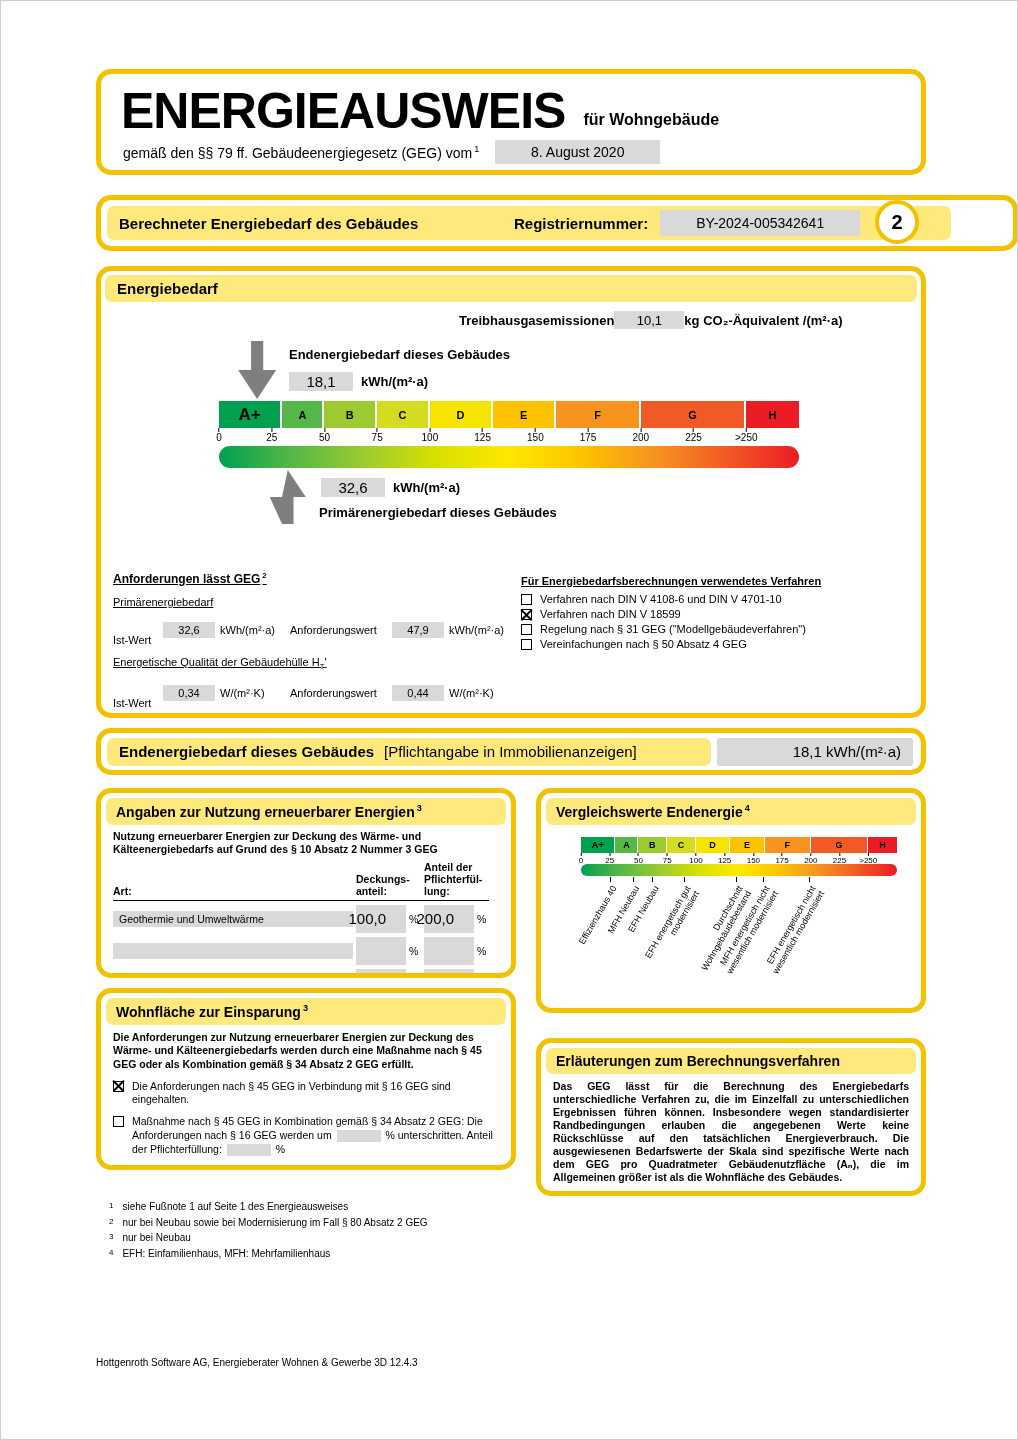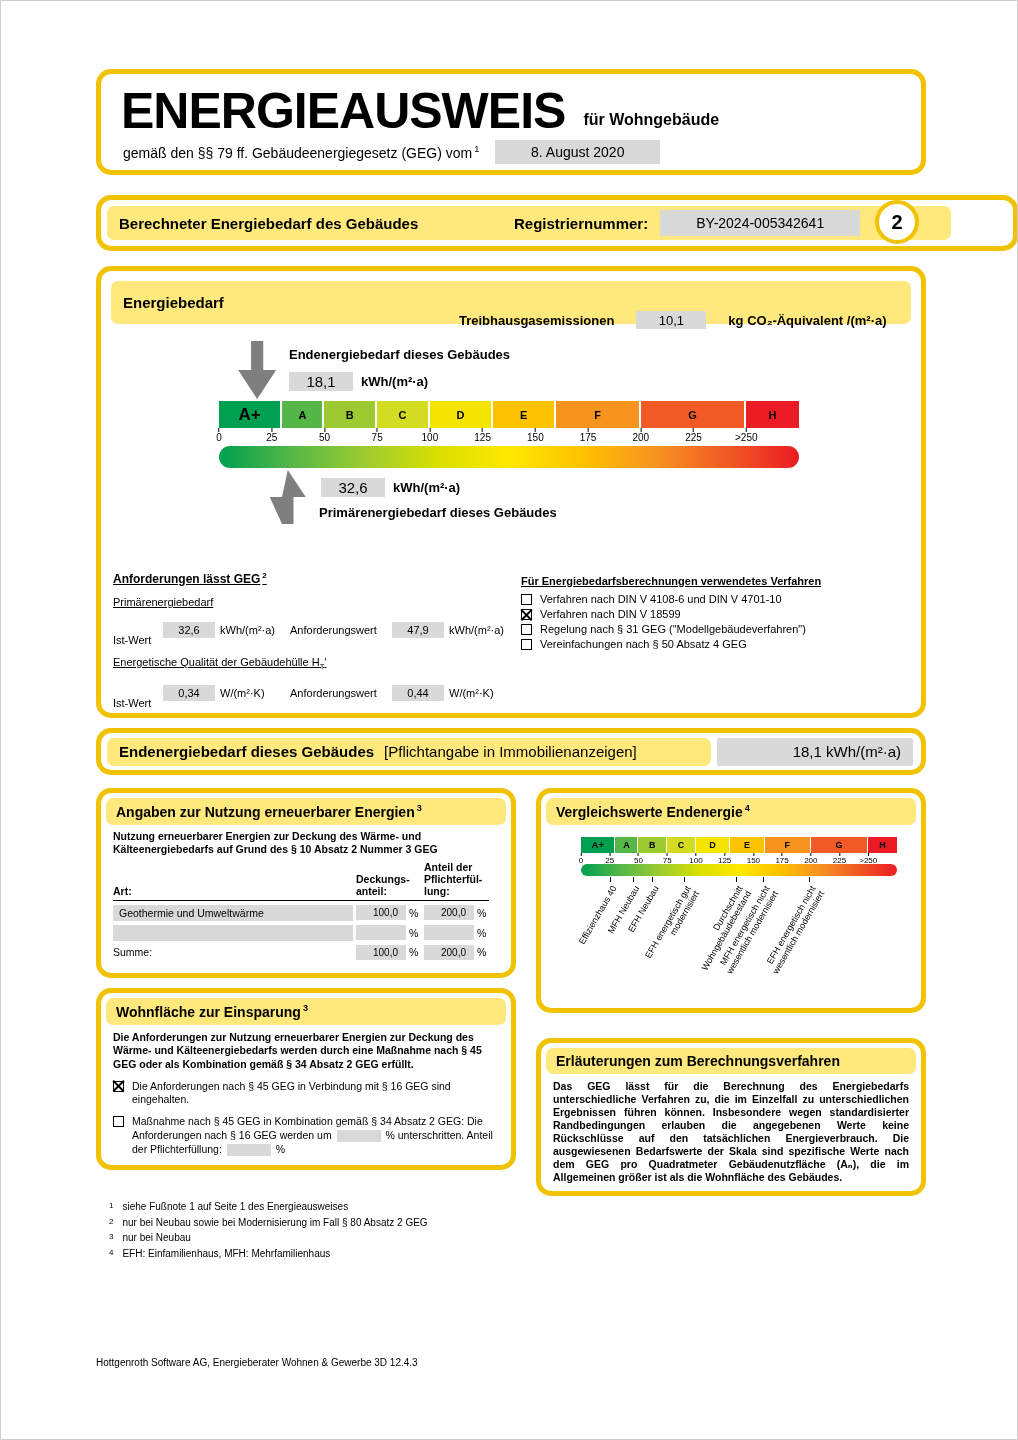"Energiebedarf" .band { margin: 10px -> 4px; padding: 13px 12px -> 5px 12px }
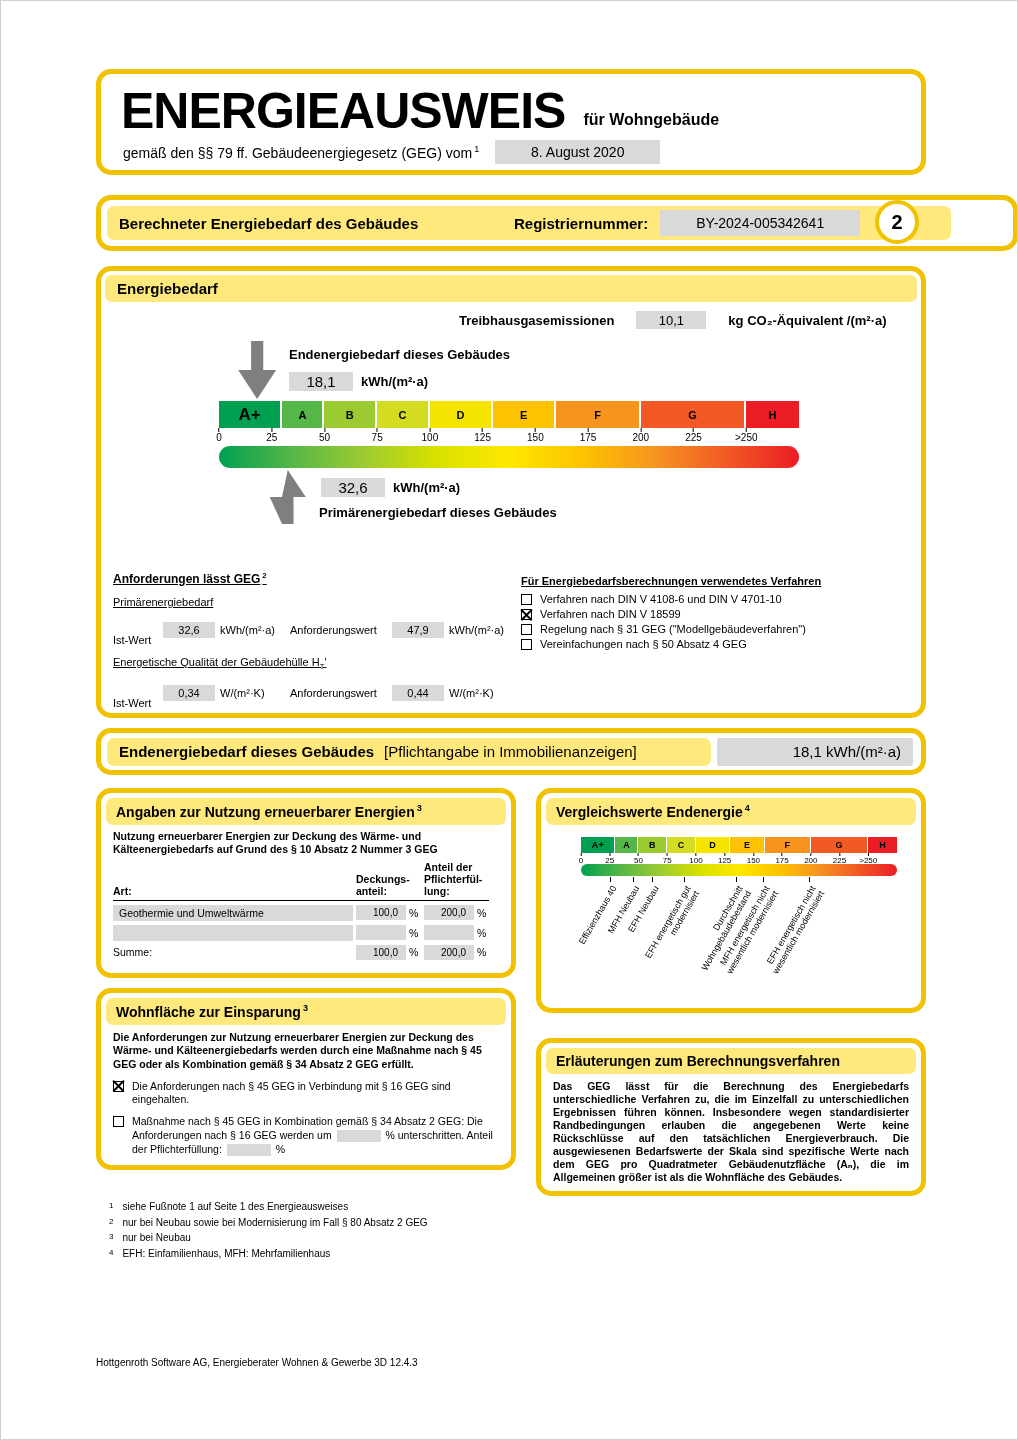"Treibhausgasemissionen" .ghg-row { gap: 22px -> 0 }
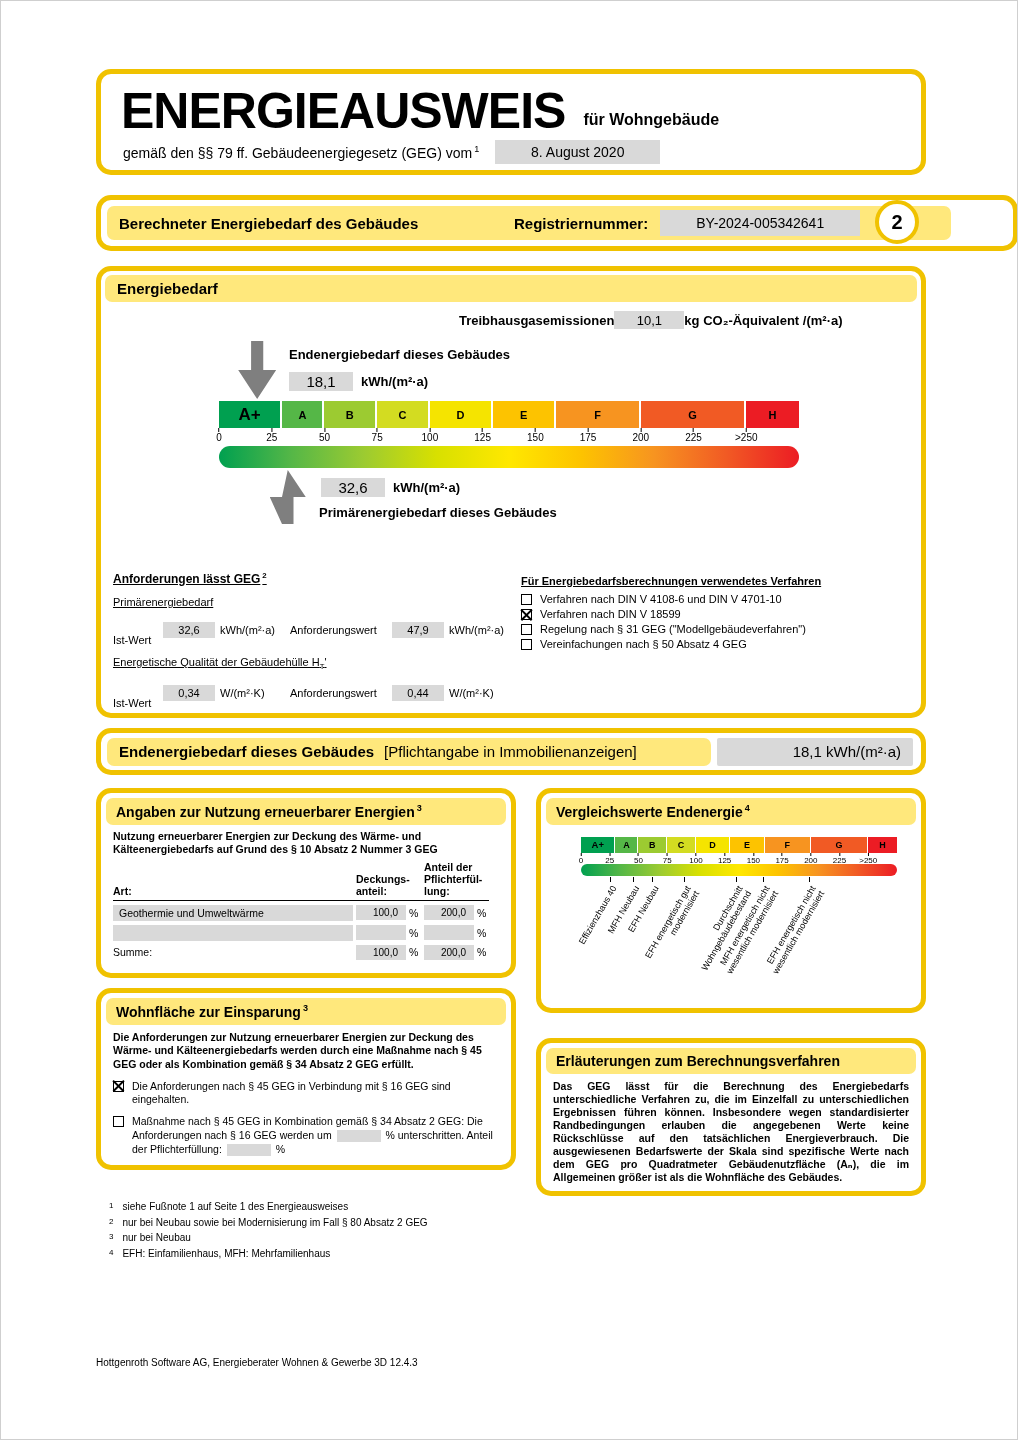"100,0" .val-sm { font-size: 10px -> 15px; height: 15px -> 28px; padding-right: 8px -> 20px }
